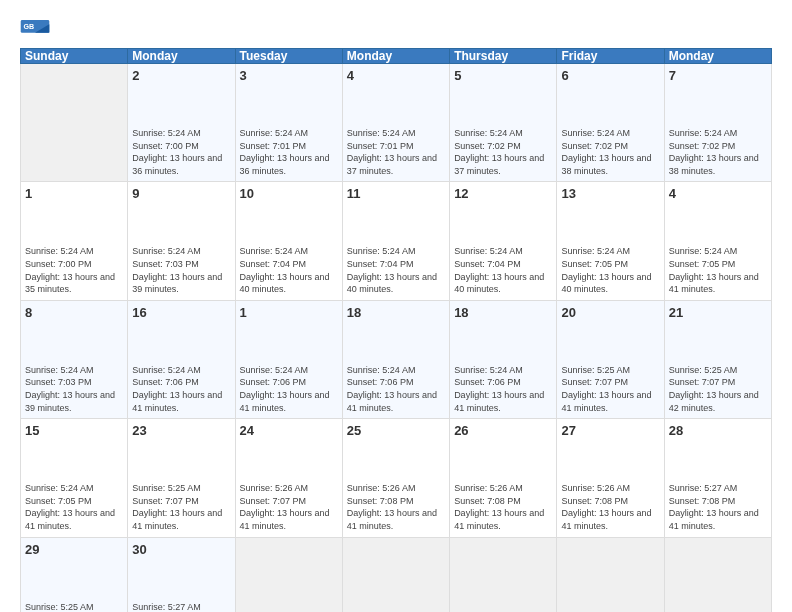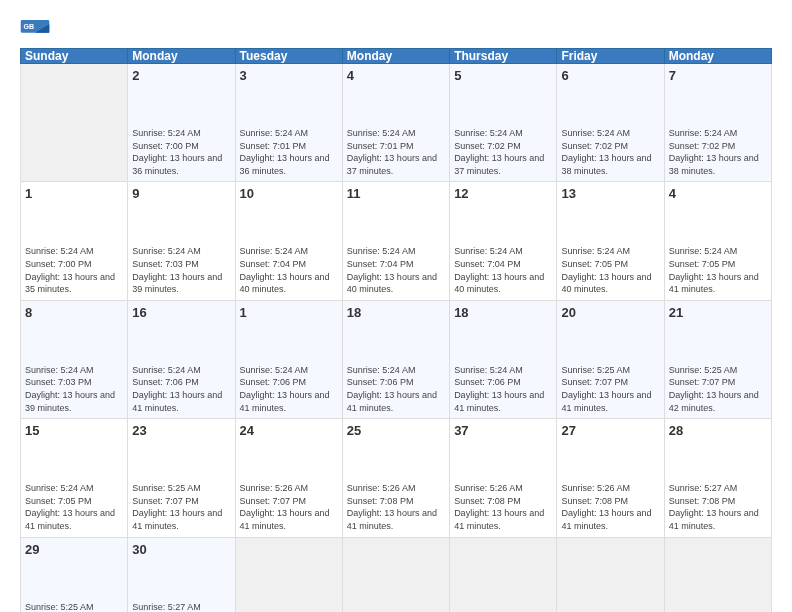"37" span.day-num { text: 37 -> 26 }
